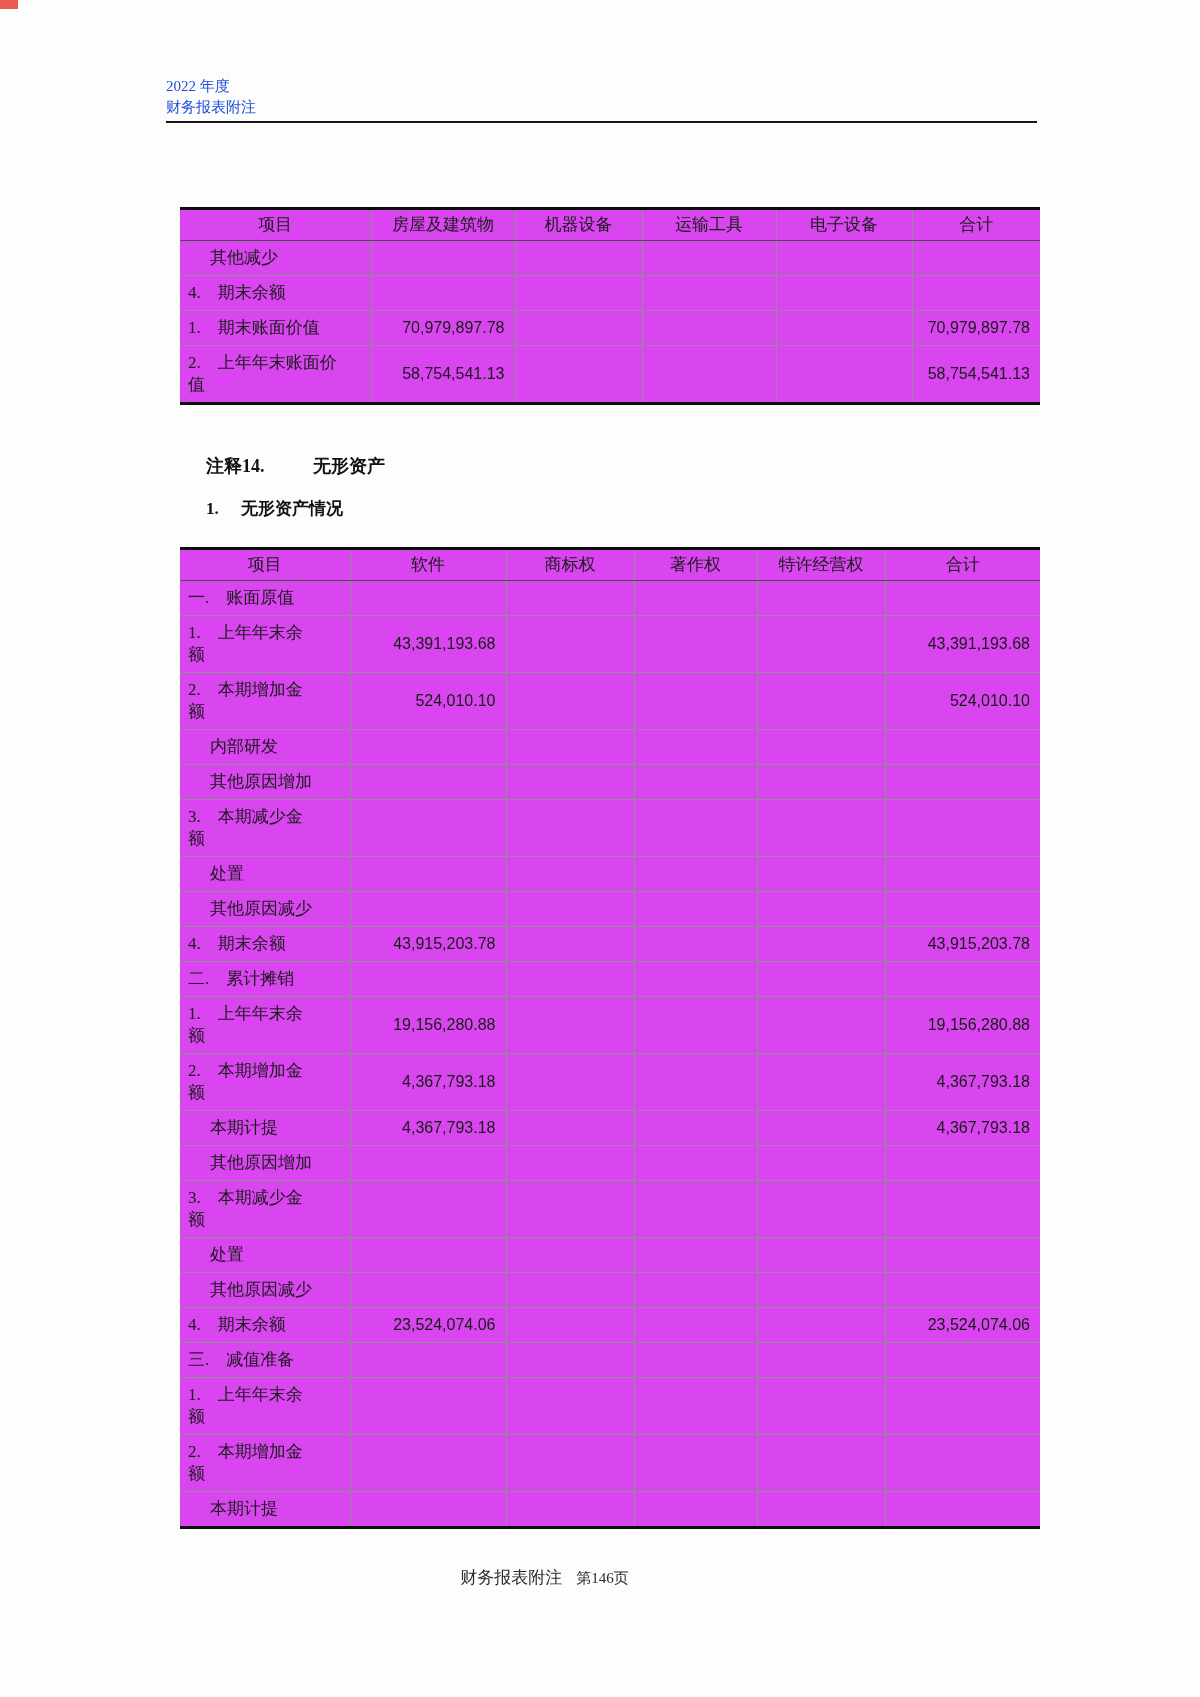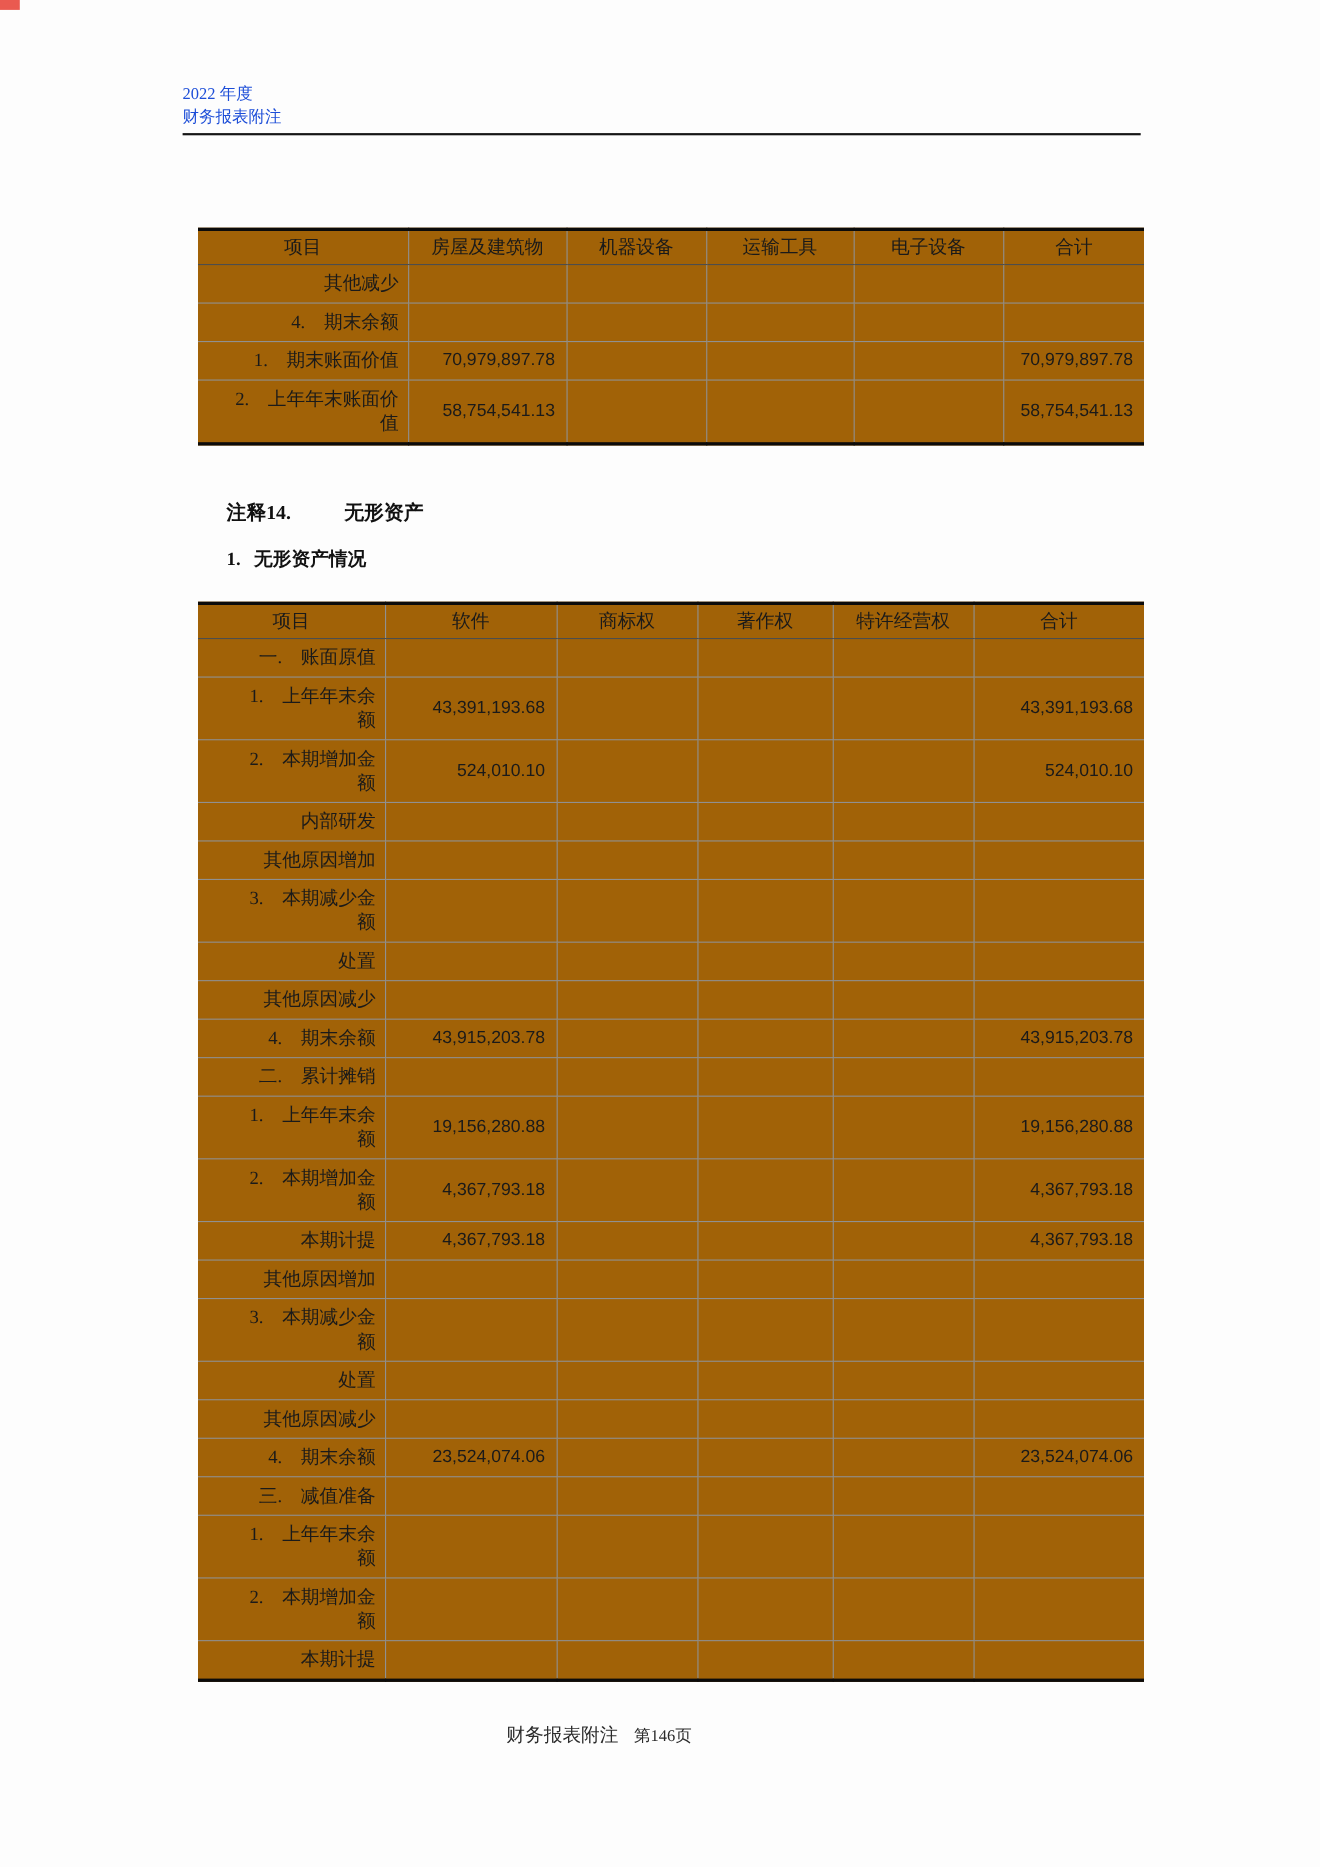"项目" .fin-table { background: #a16207 -> #d946ef }
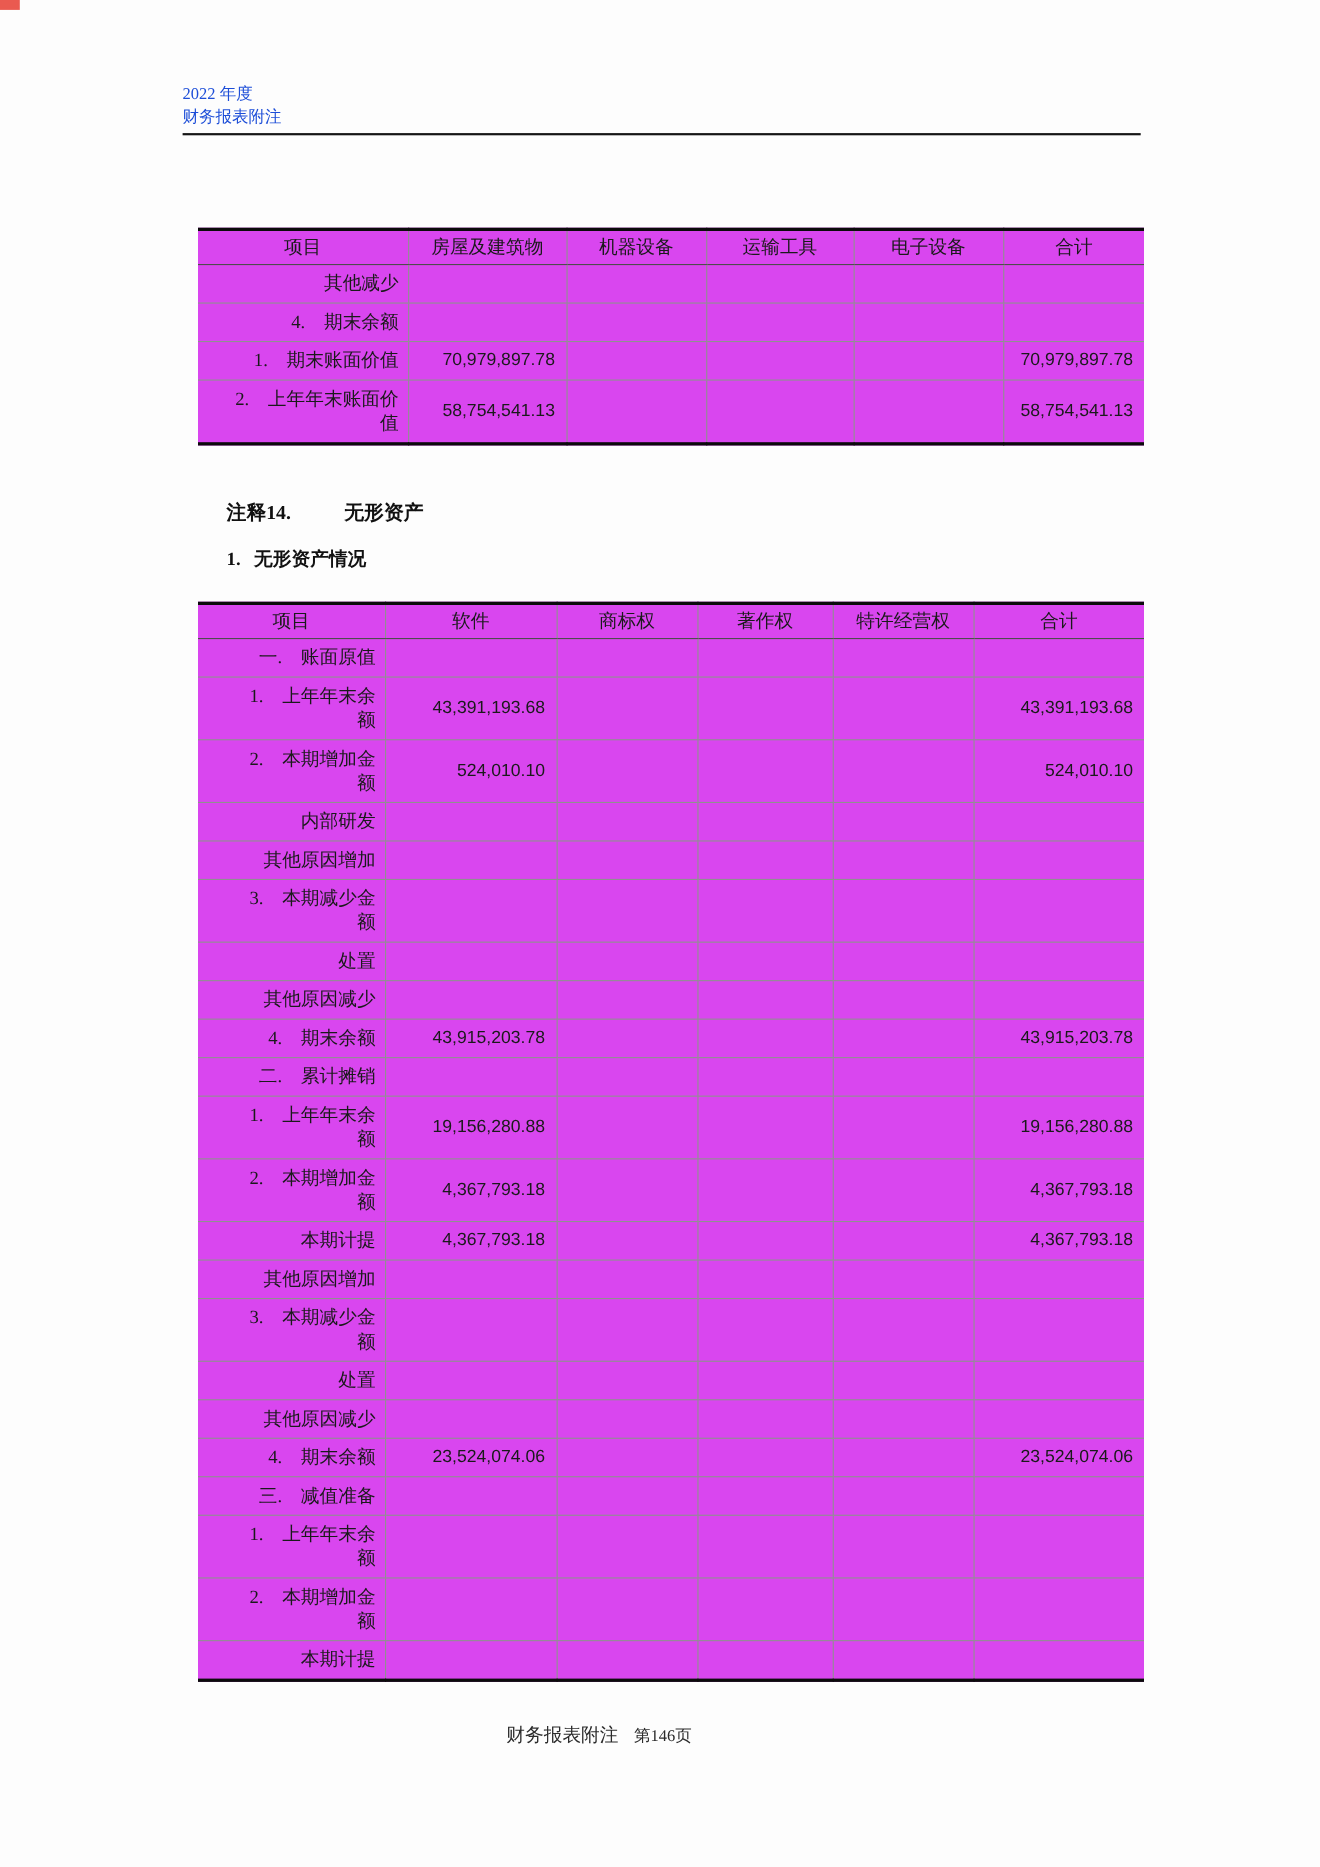"其他减少" .fin-table td.label { text-align: right -> left }
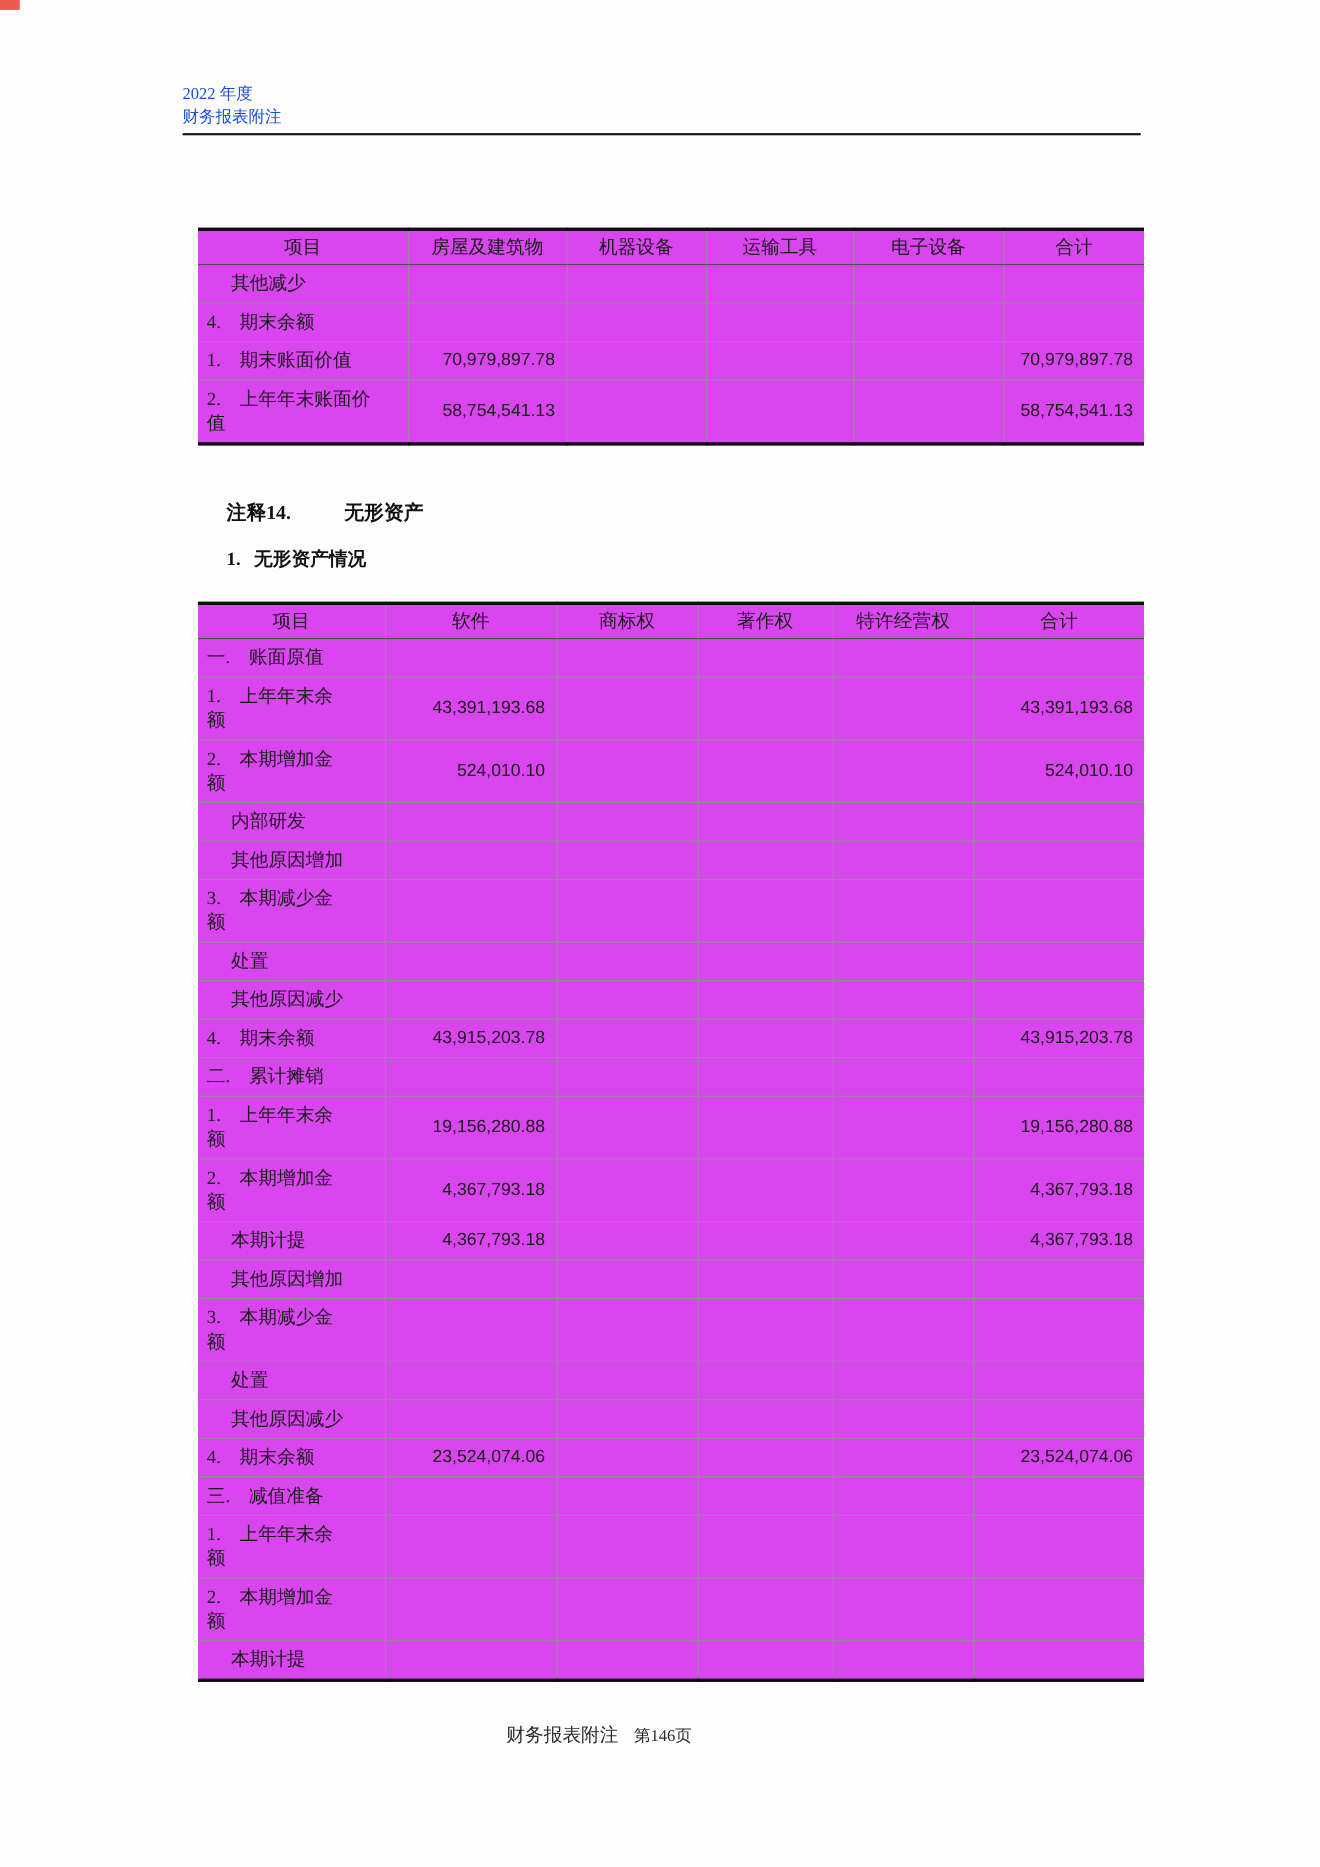"无形资产情况" .sub-heading .name { margin-left: 8px -> 18px }
